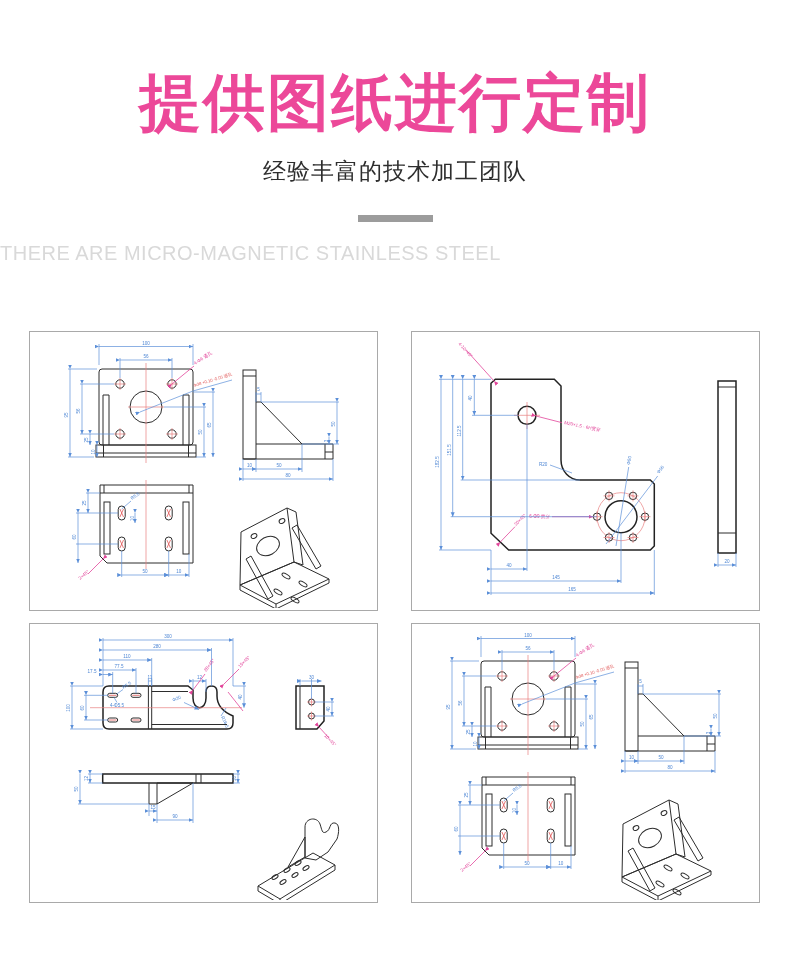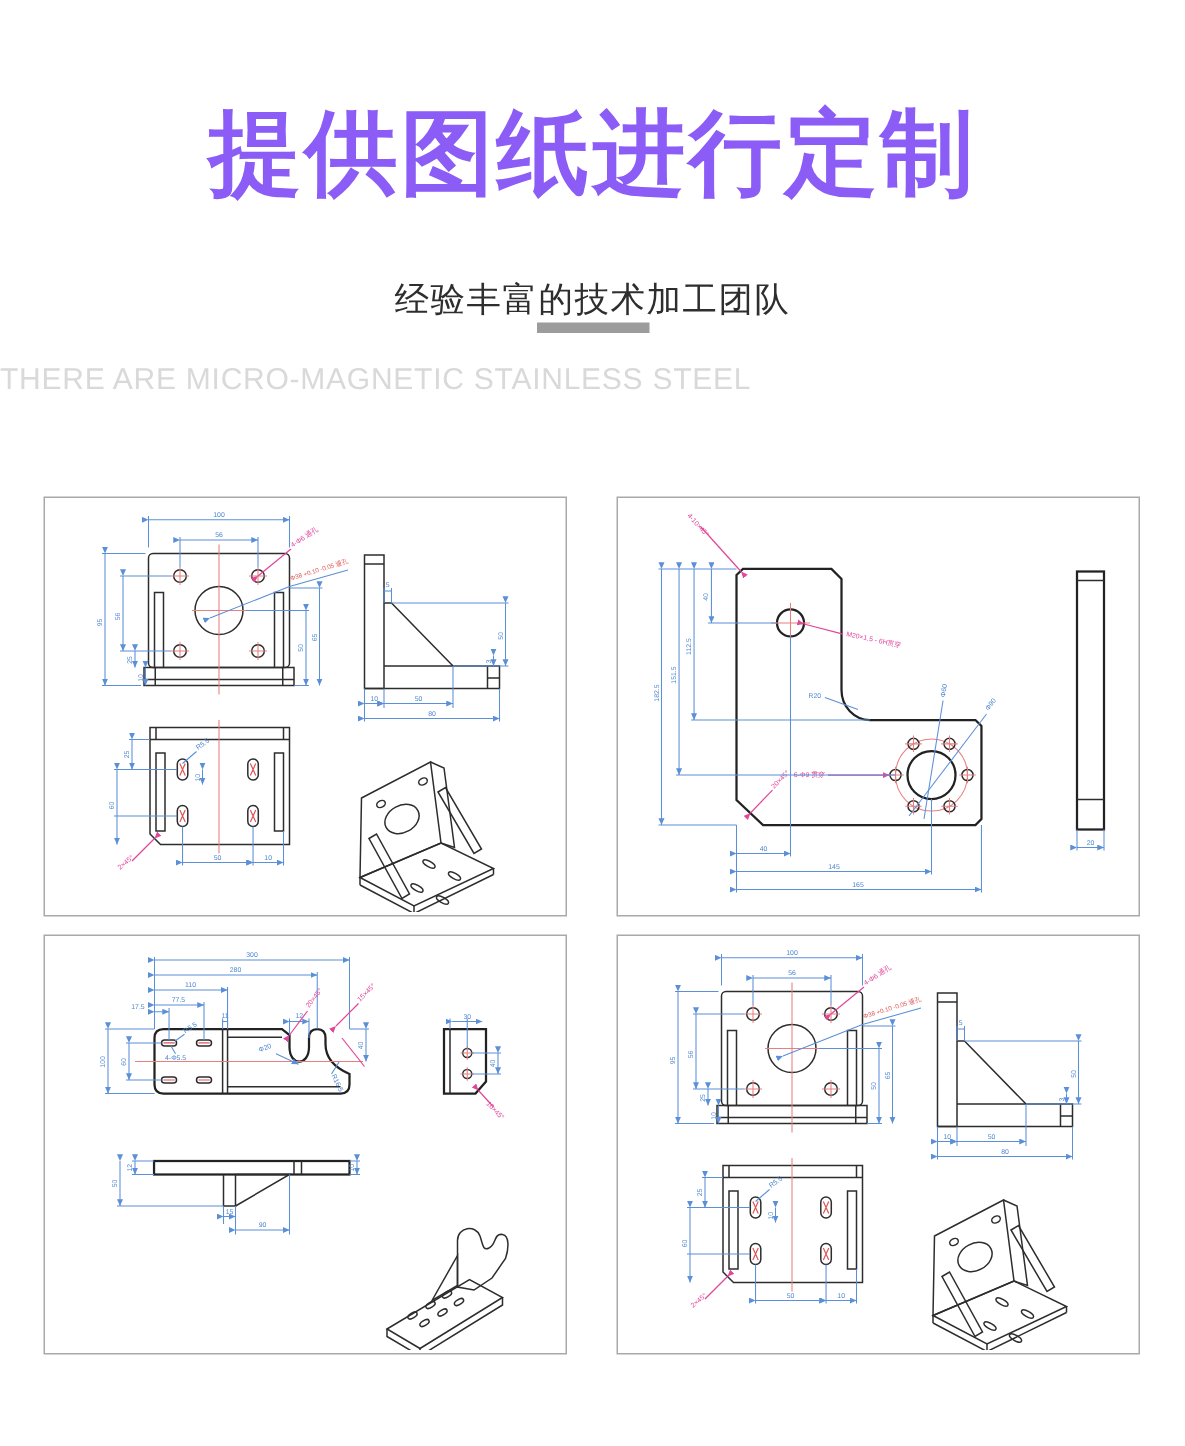"提供图纸进行定制" .title { color: #8b5cf6 -> #ec4899 }
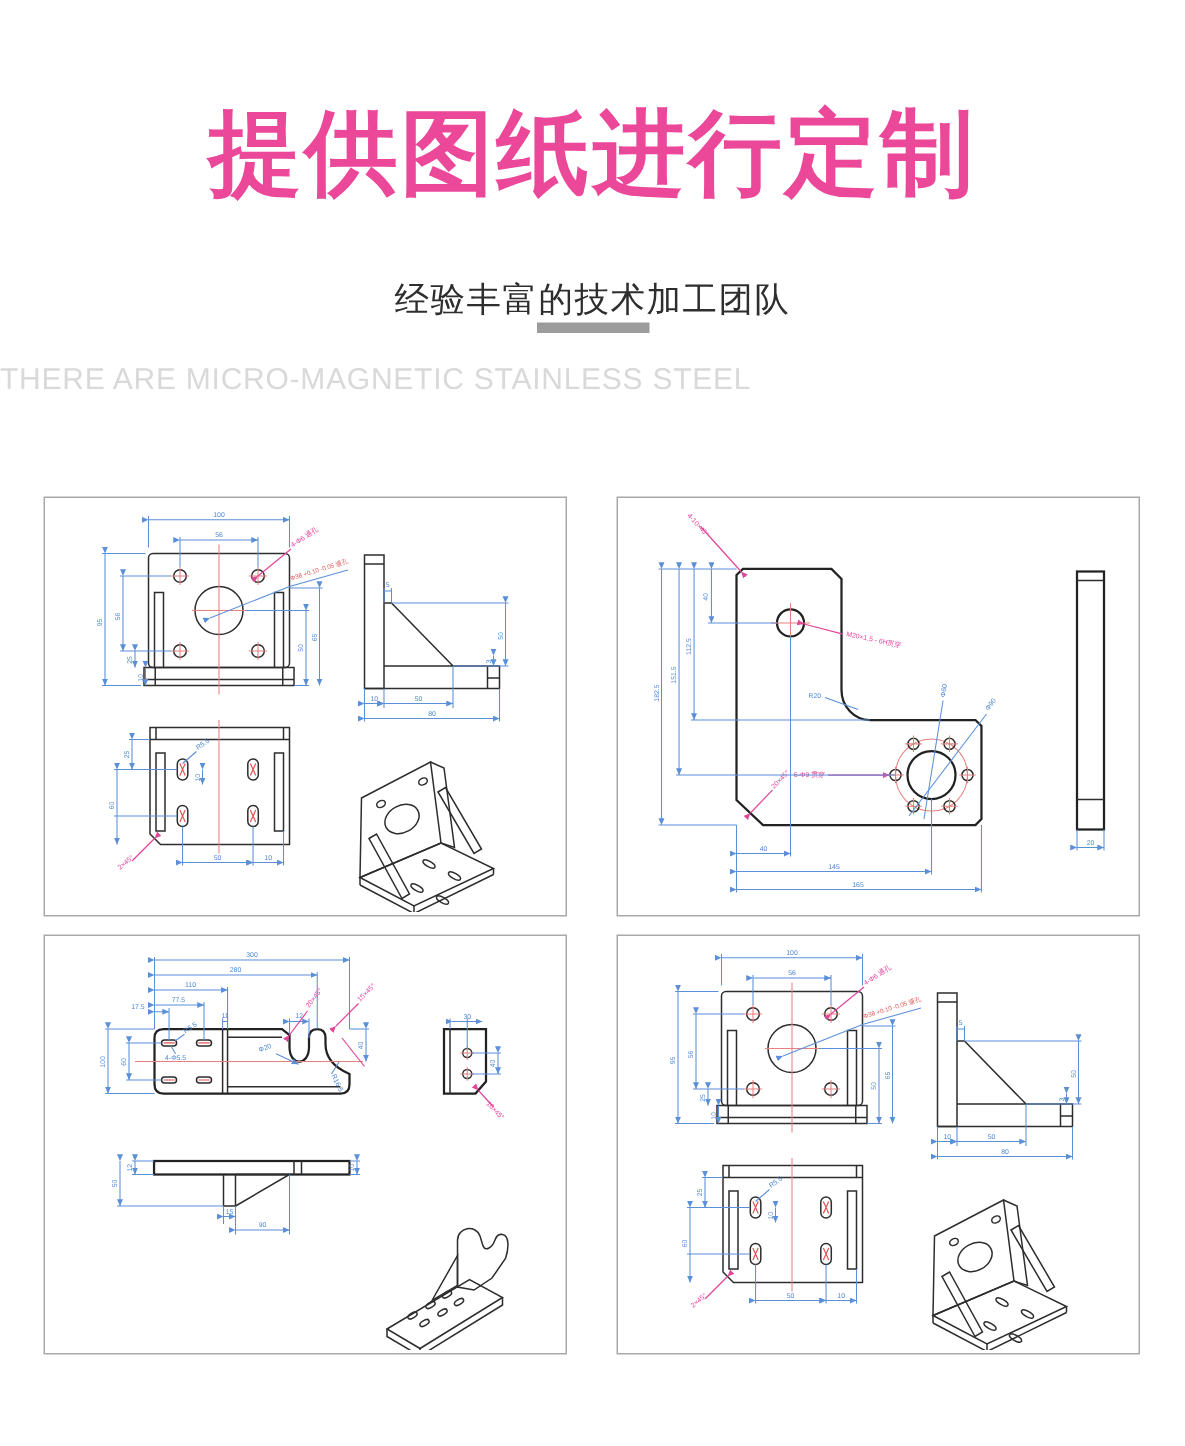"经验丰富的技术加工团队" .subtitle { margin-top: 28px -> none }
